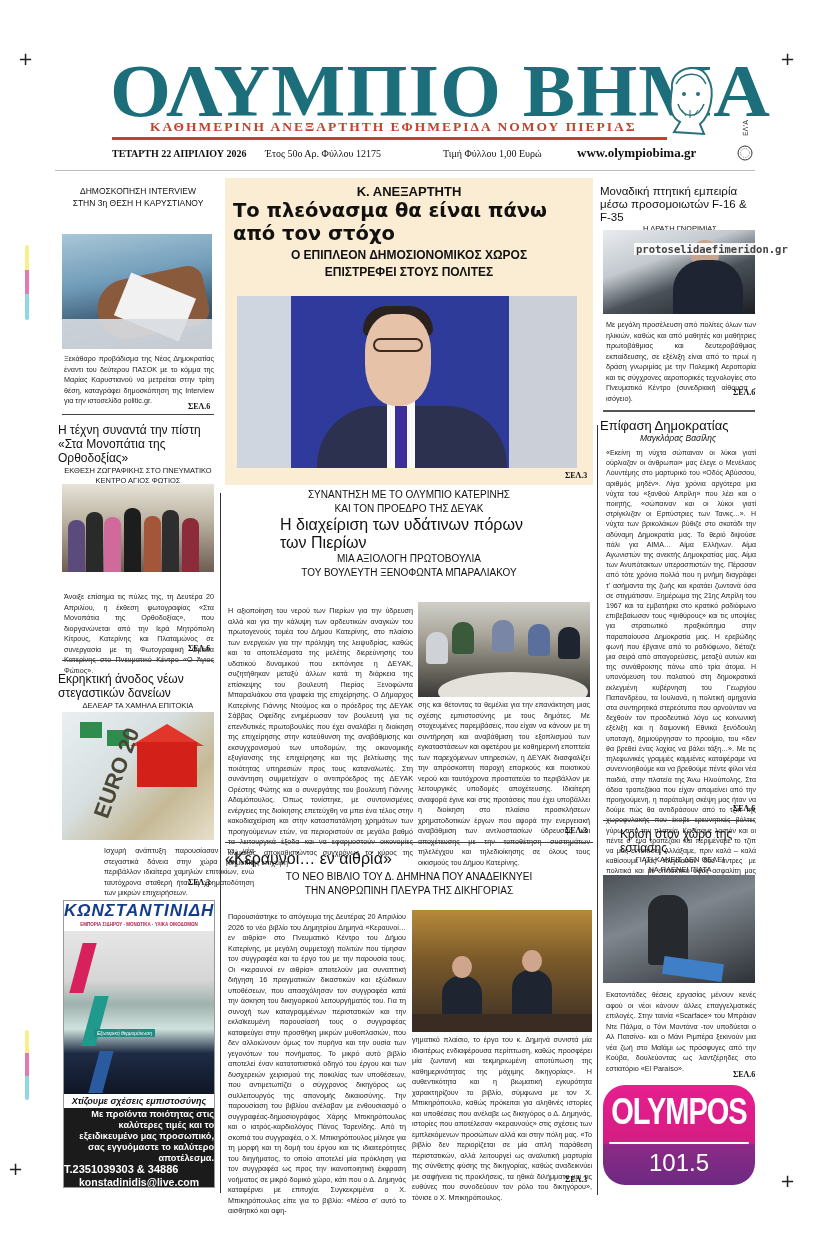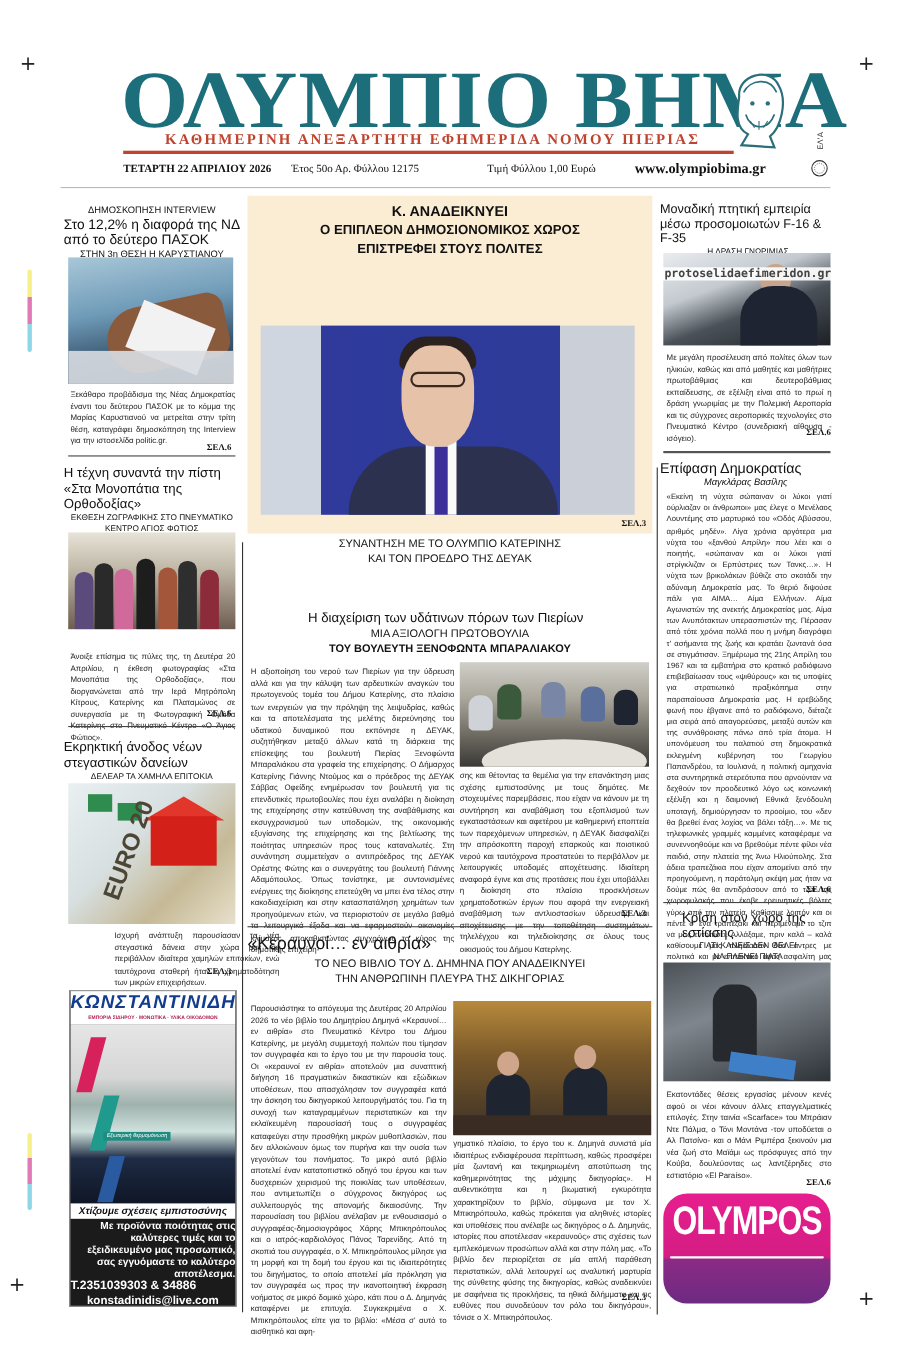"Κ. ΑΝΑΔΕΙΚΝΥΕΙ" div.kicker { text: ΑΝΑΔΕΙΚΝΥΕΙ -> ΑΝΕΞΑΡΤΗΤΗ }
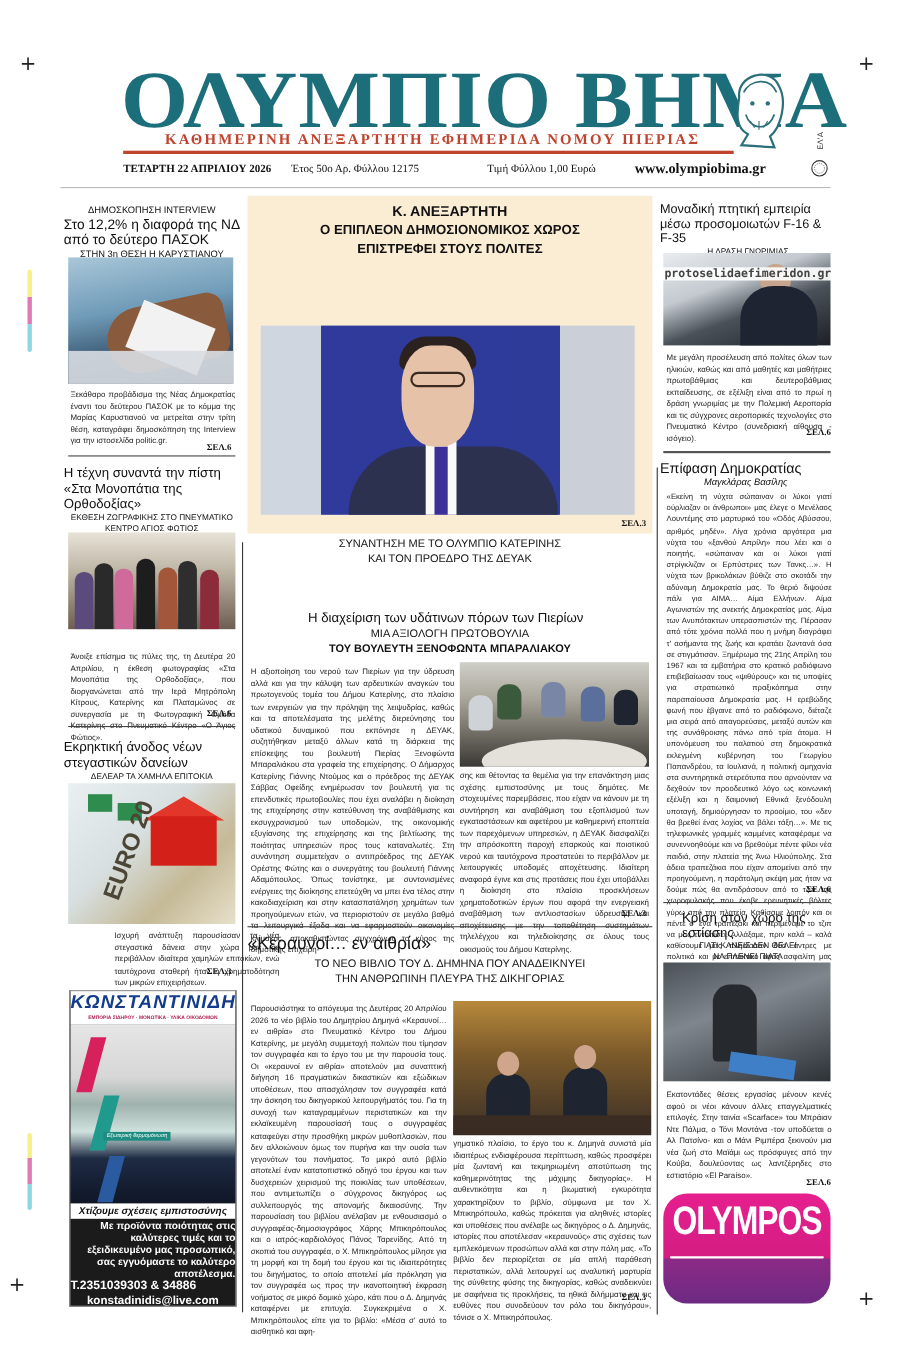"Στο 12,2% η διαφορά της" div.headline { html: <div>Στο 12,2% η διαφορά της ΝΔ από το δεύτερο ΠΑΣΟΚ</div> -> none }
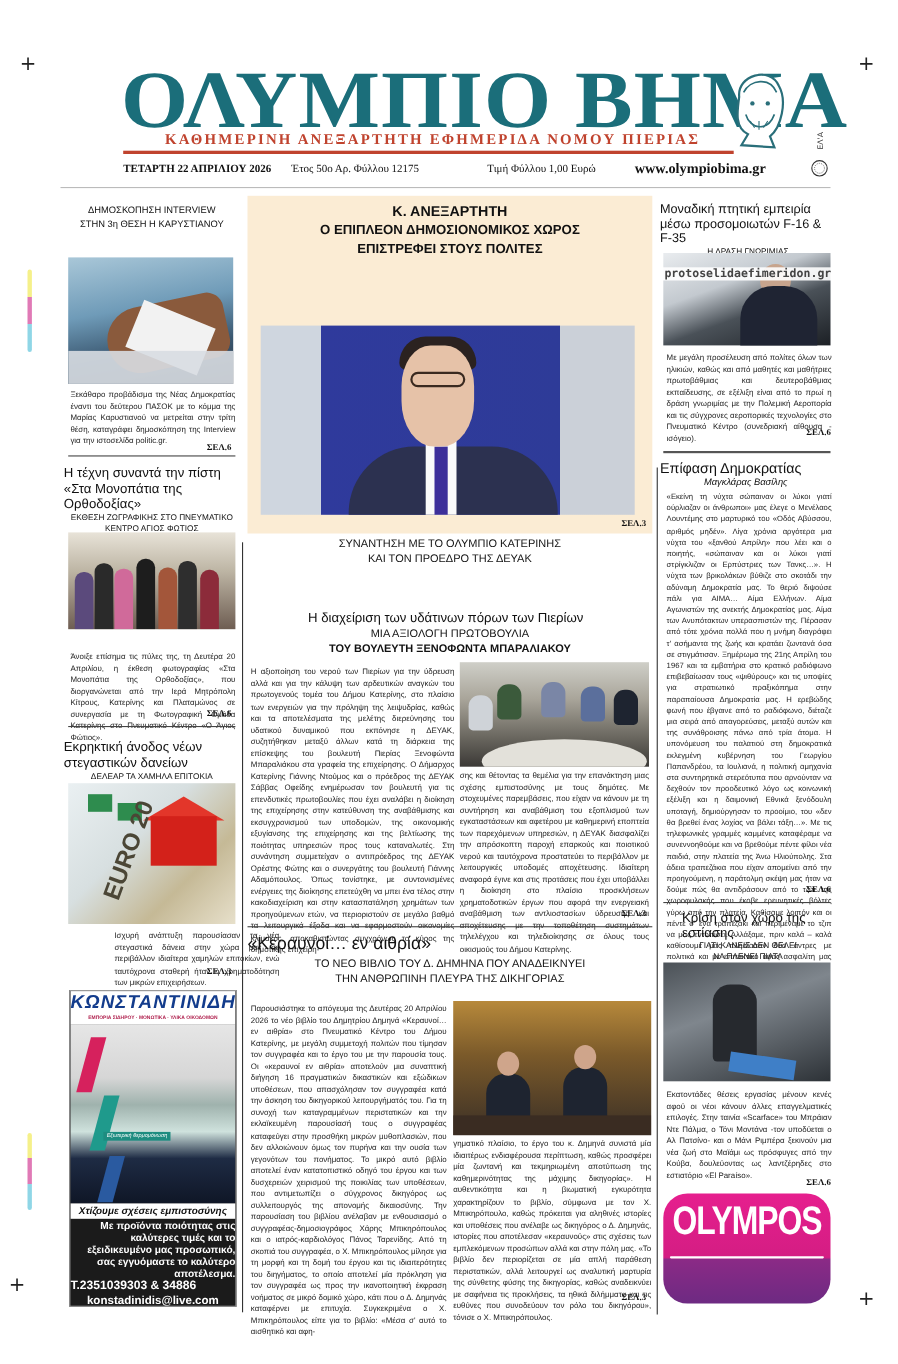"Το πλεόνασμα θα είναι πάνω" div.headline { html: none -> <div>Το πλεόνασμα θα είναι πάνω από τον στόχο</div> }
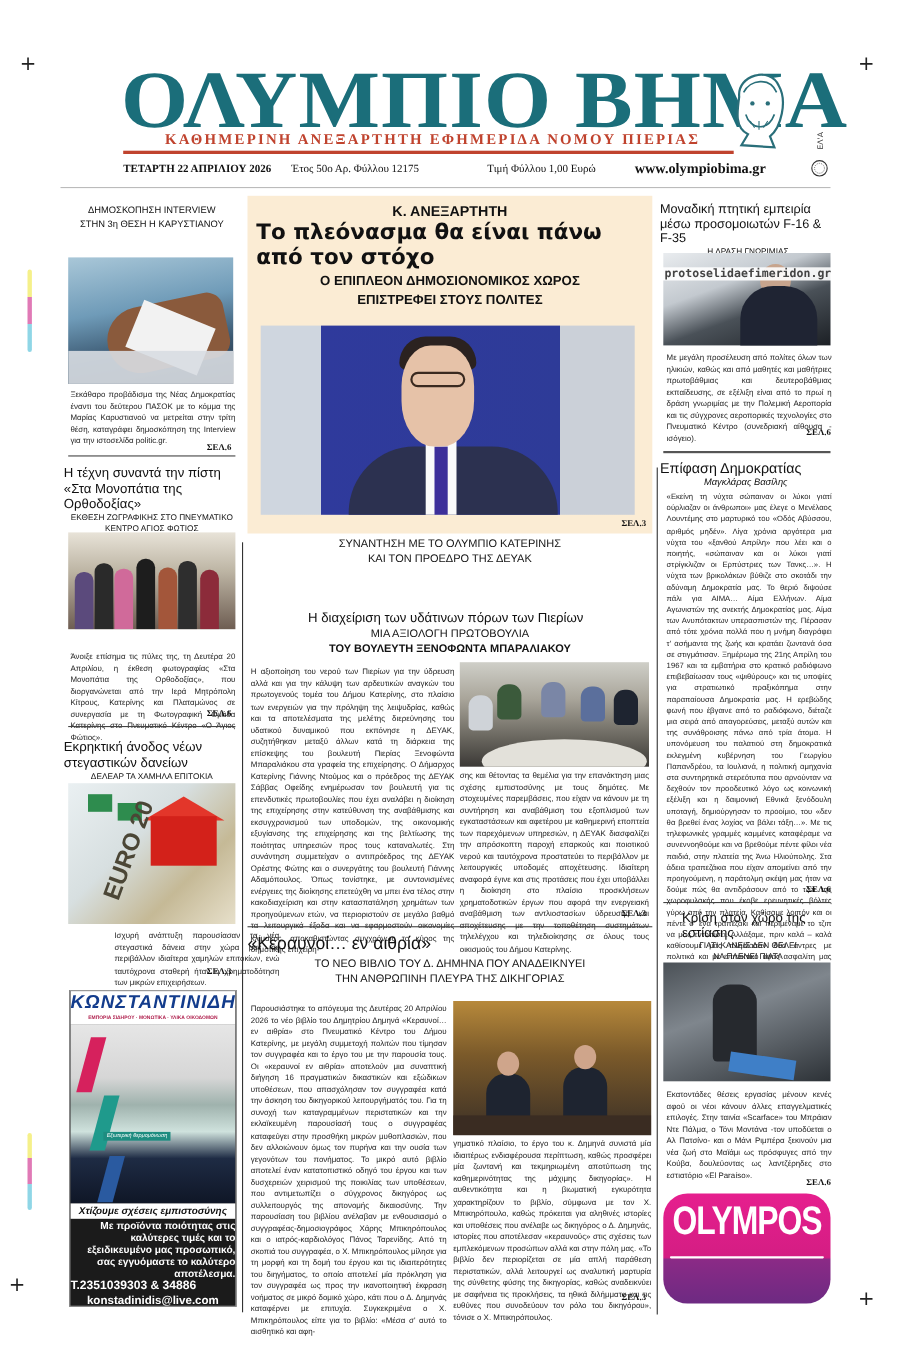"protoselidaefimeridon.gr" div.watermark { left: 602px -> 634px }
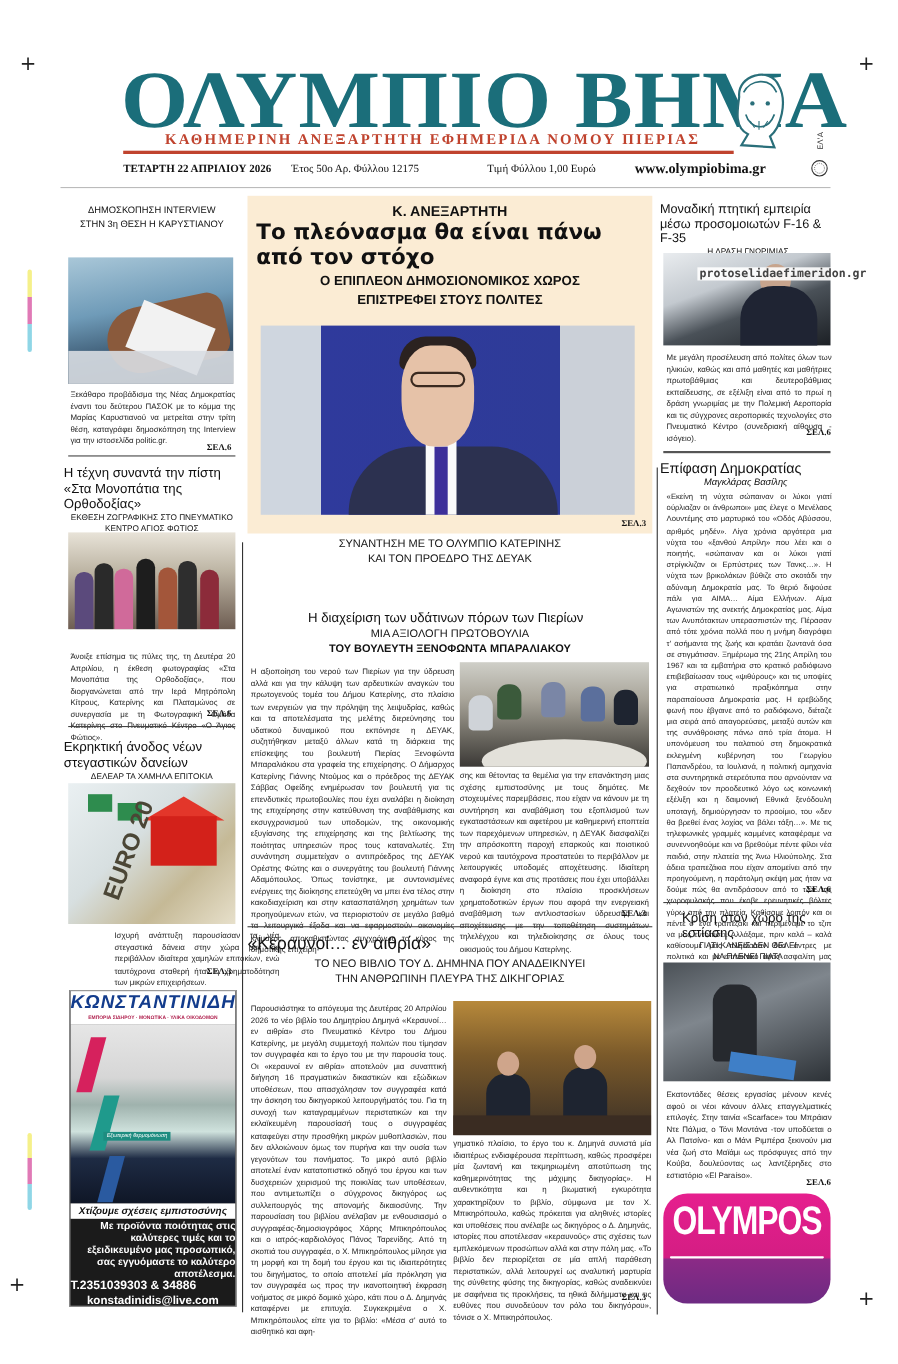"Η διαχείριση των υδάτινων πόρων" div.headline { font-size: 12px -> 16px; margin-top: 36px -> none }
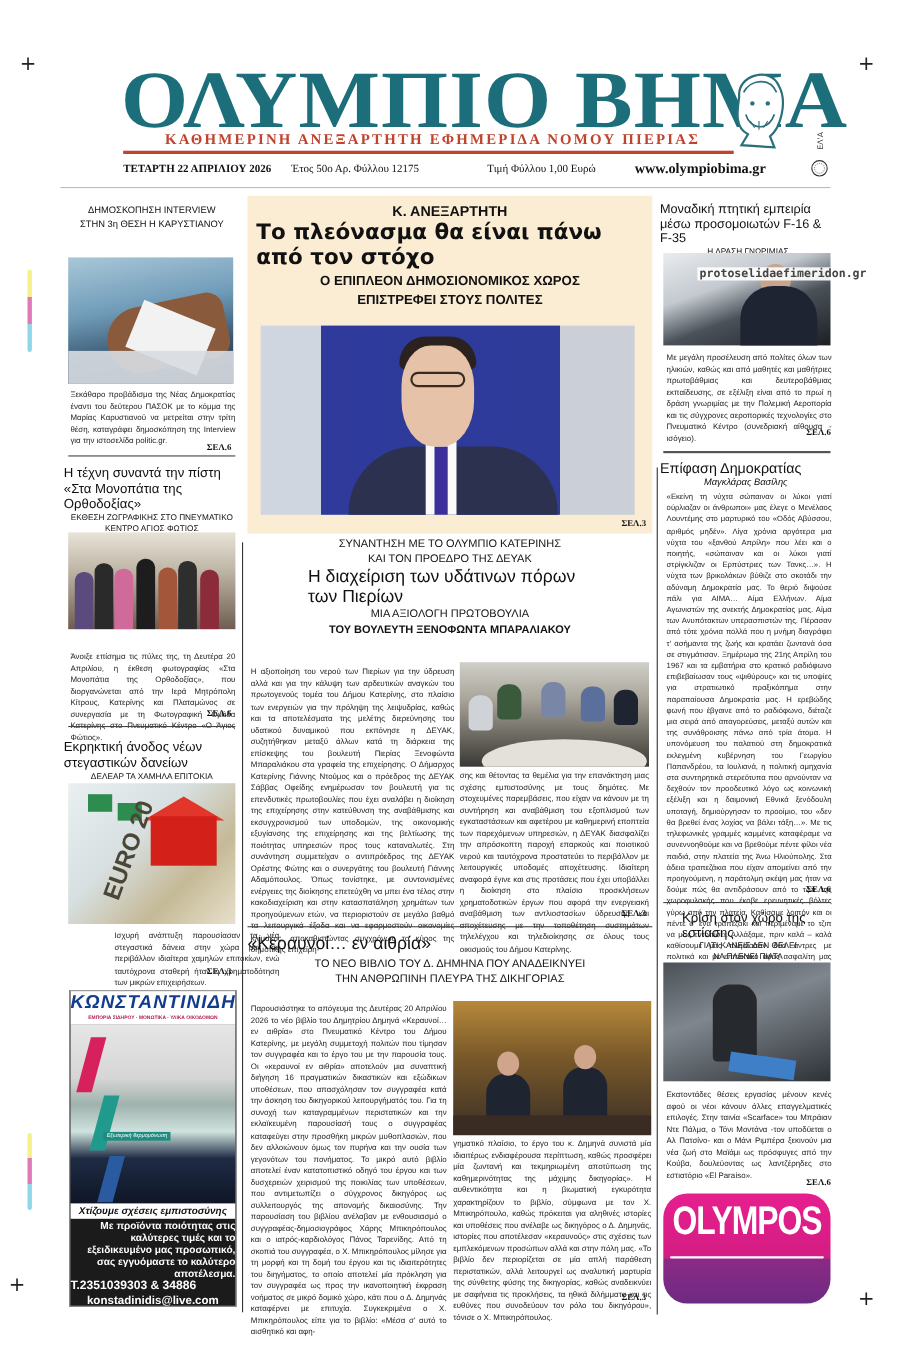"ΤΟΥ ΒΟΥΛΕΥΤΗ ΞΕΝΟΦΩΝΤΑ ΜΠΑΡΑΛΙΑΚΟΥ" div.kicker { font-weight: bold -> normal }
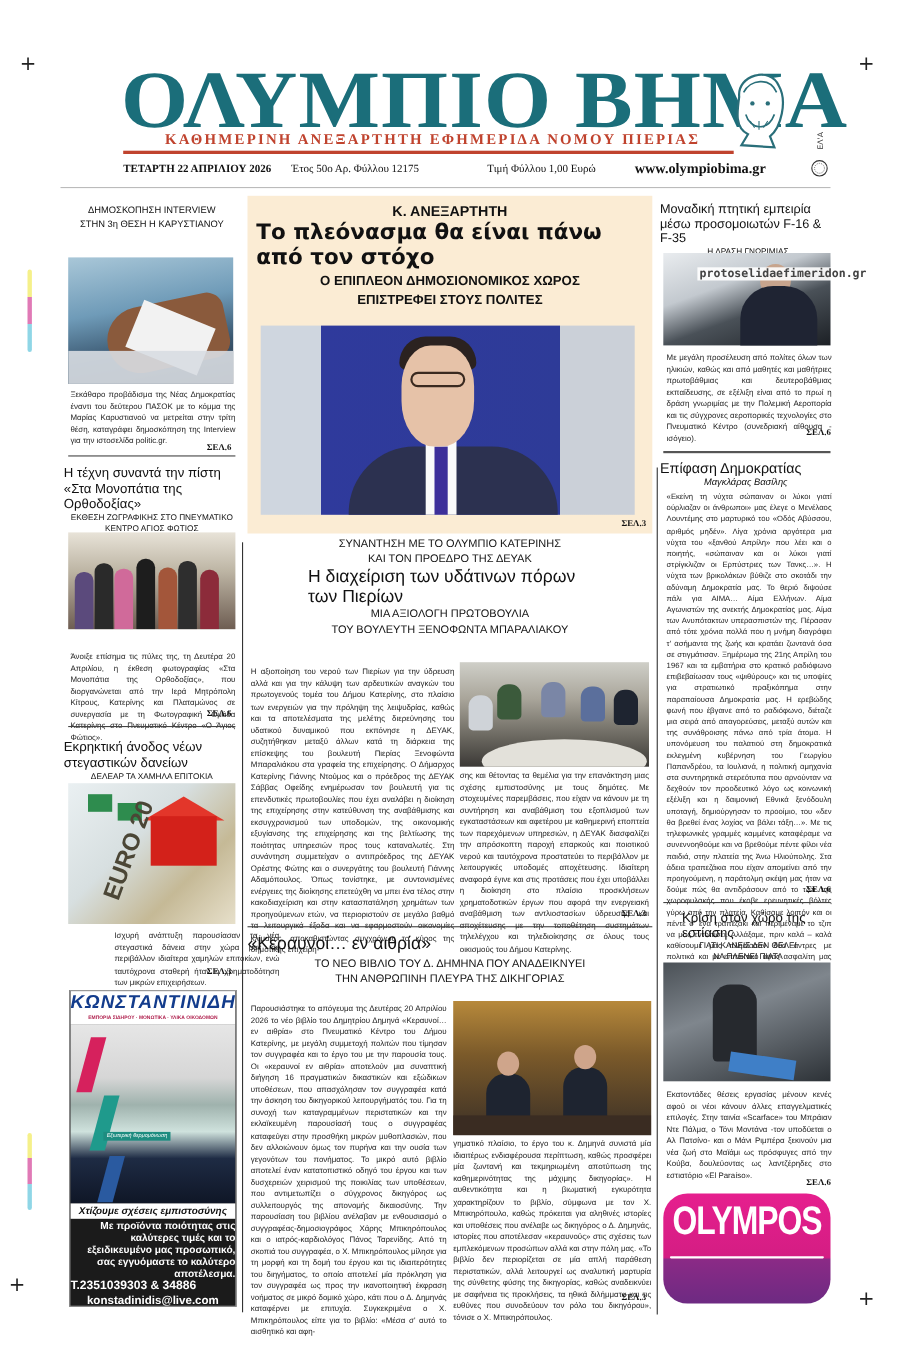"101.5" div.freq { html: none -> <div>101.5</div> }
